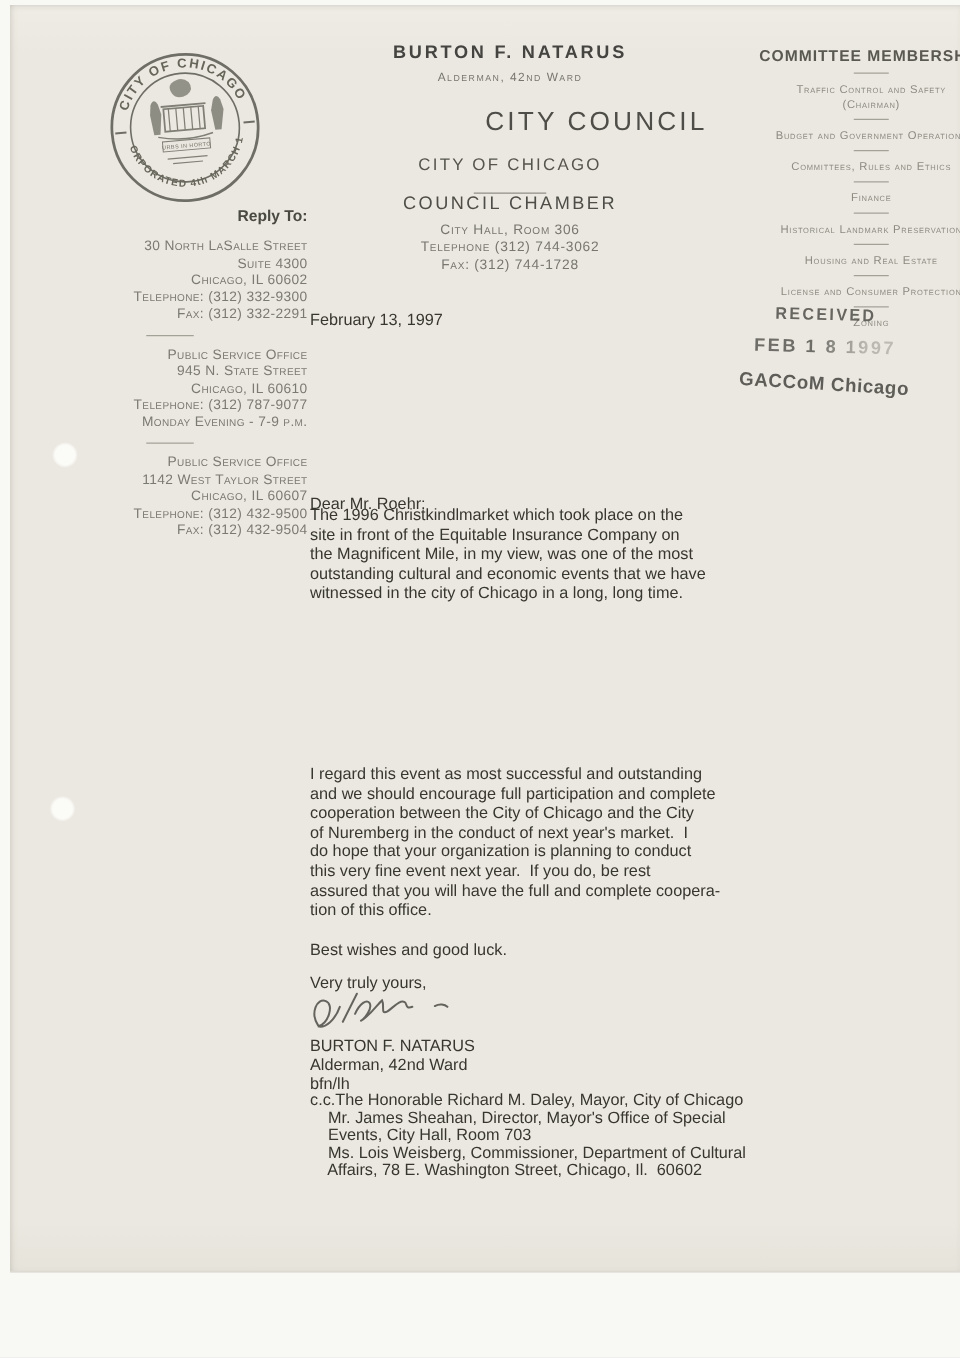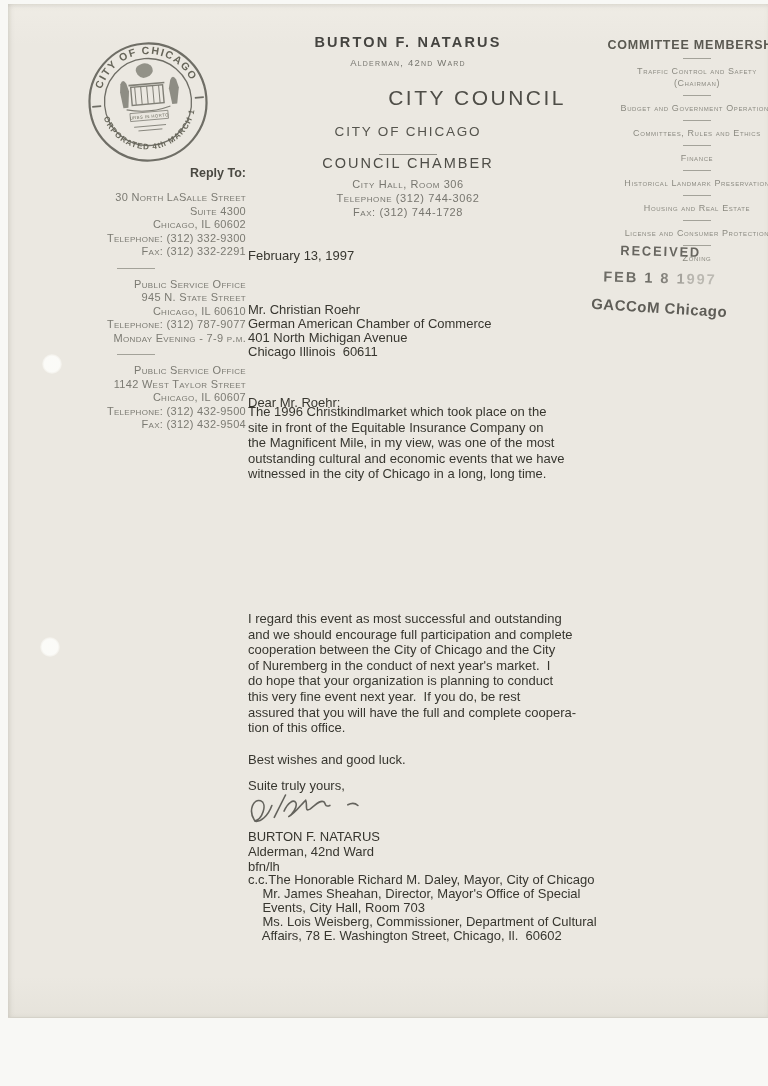"Mr. Christian Roehr" div.typed { html: <div>Mr. Christian Roehr German American Chamber of Commerce 401 North Michigan Avenue Chicago Illinois 60611</div> -> none }
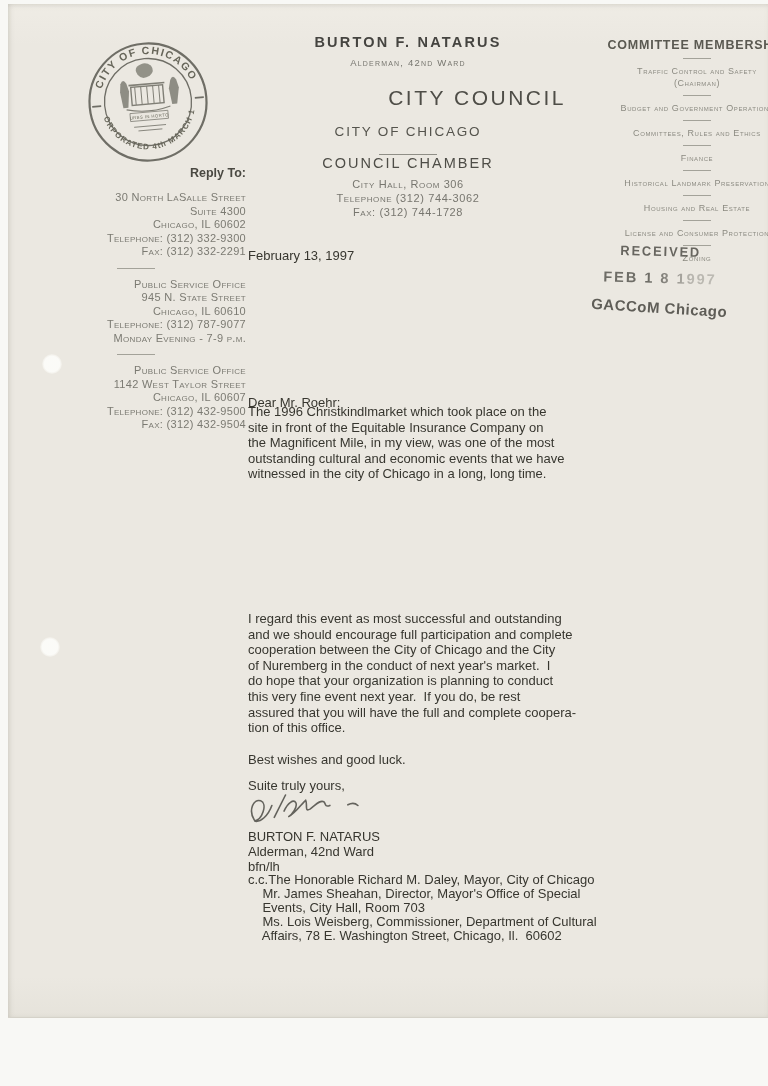"Suite truly yours," div.typed { text: Suite -> Very }
